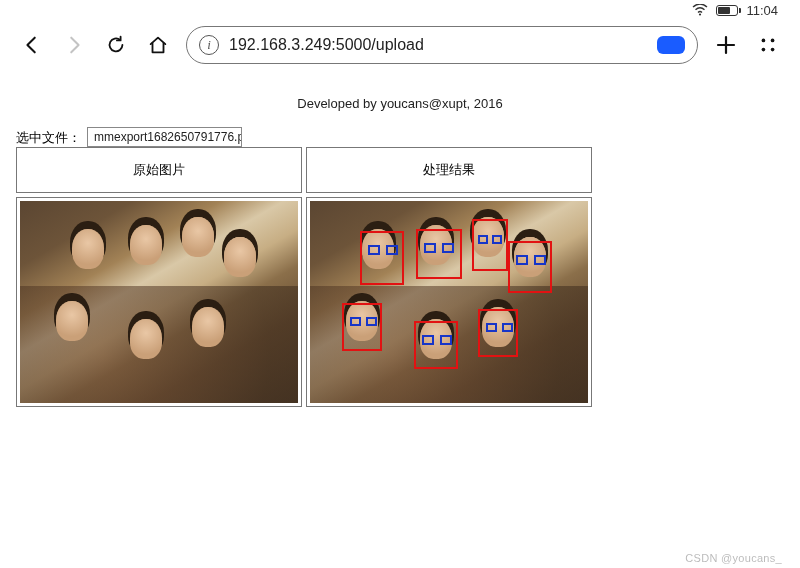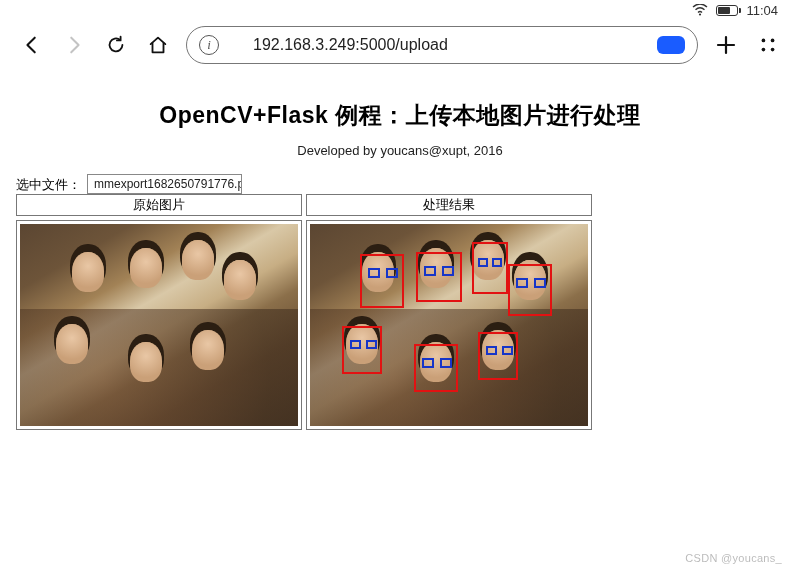"192.168.3.249:5000/upload" .addr .url { margin-left: 24px -> none }
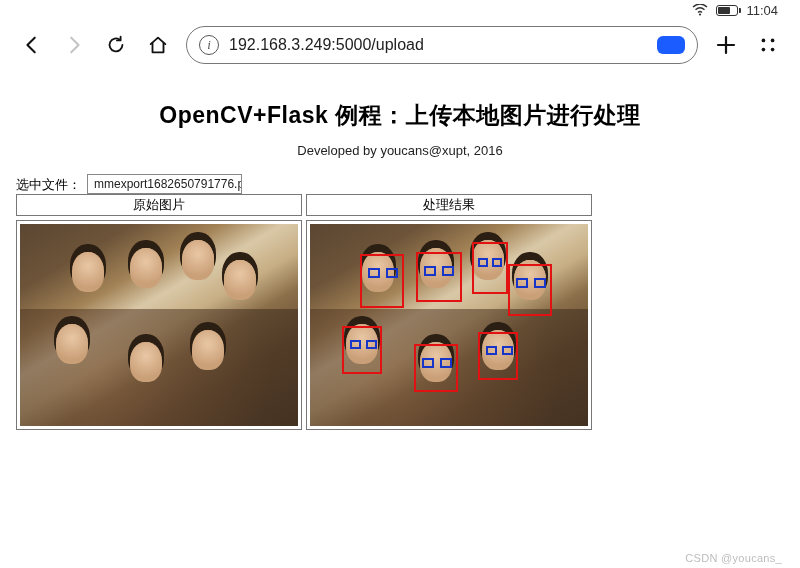"OpenCV+Flask 例程：上传本地图片进行处理" h1.title { html: <h1>OpenCV+Flask 例程：上传本地图片进行处理</h1> -> none }
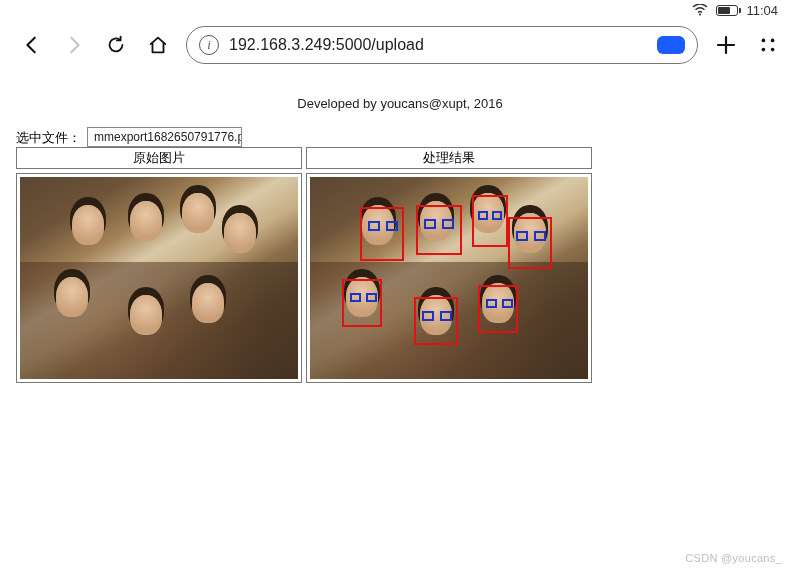"原始图片" .thead-cell { padding: 1px 0 -> 13px 0 }
